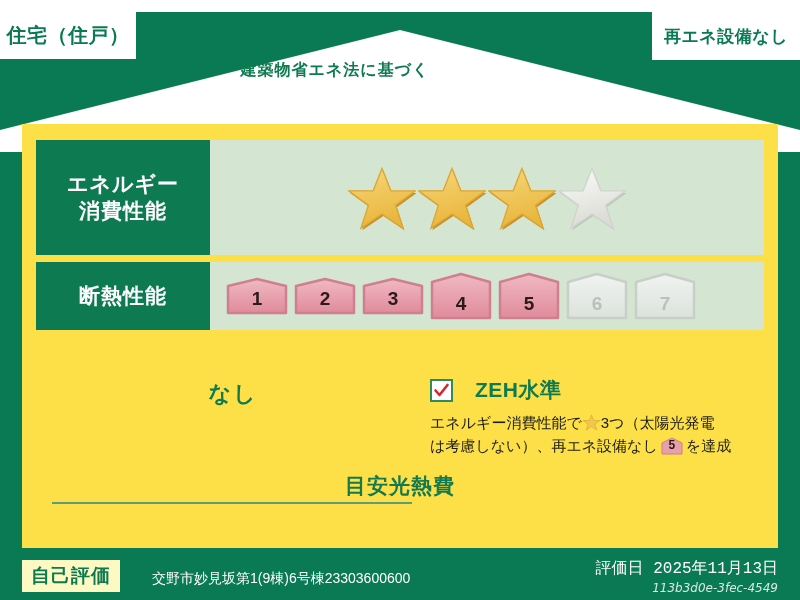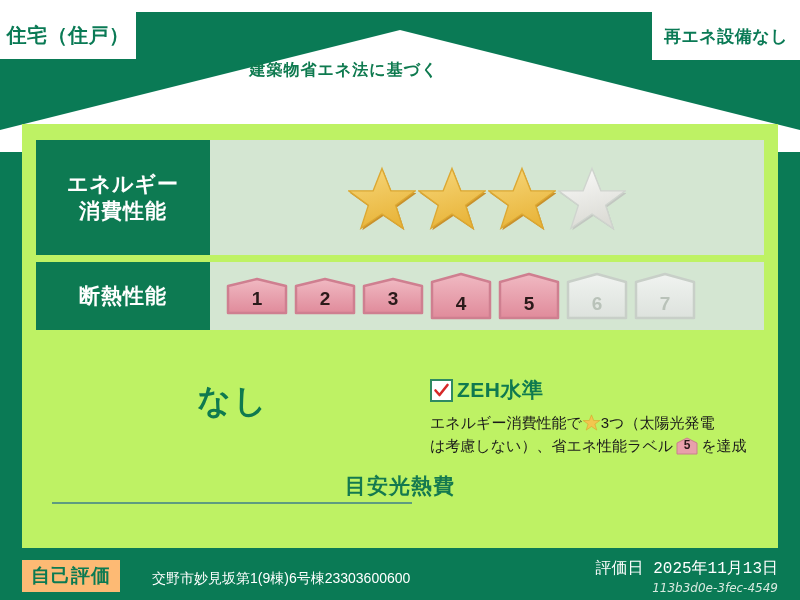"建築物省エネ法に基づく" .title-block { left: 12px -> 3px }
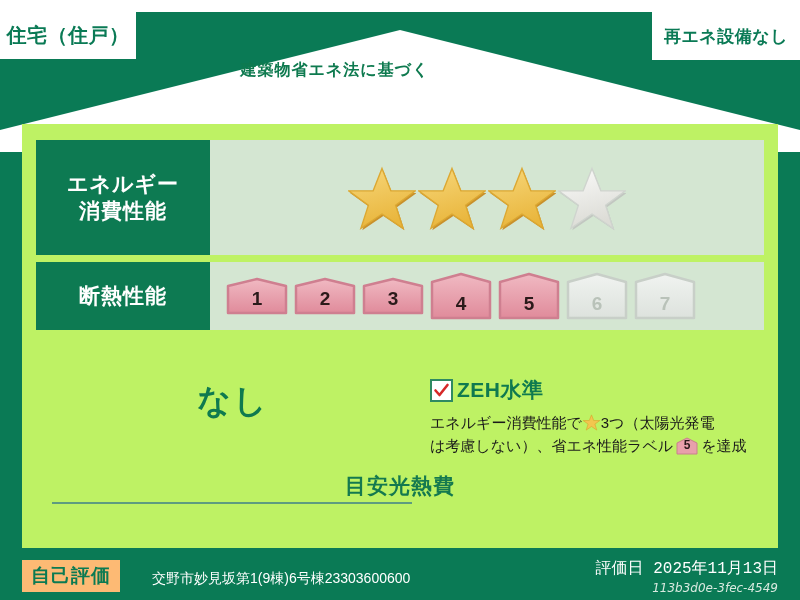"エネルギー" #card { background: #bef264 -> #fde047 }
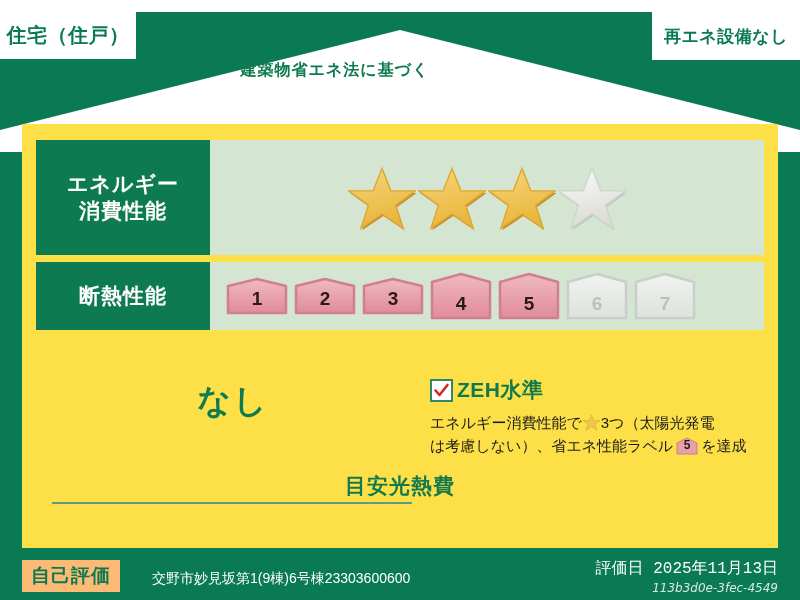"なし" #cost-value { font-size: 33px -> 22px }
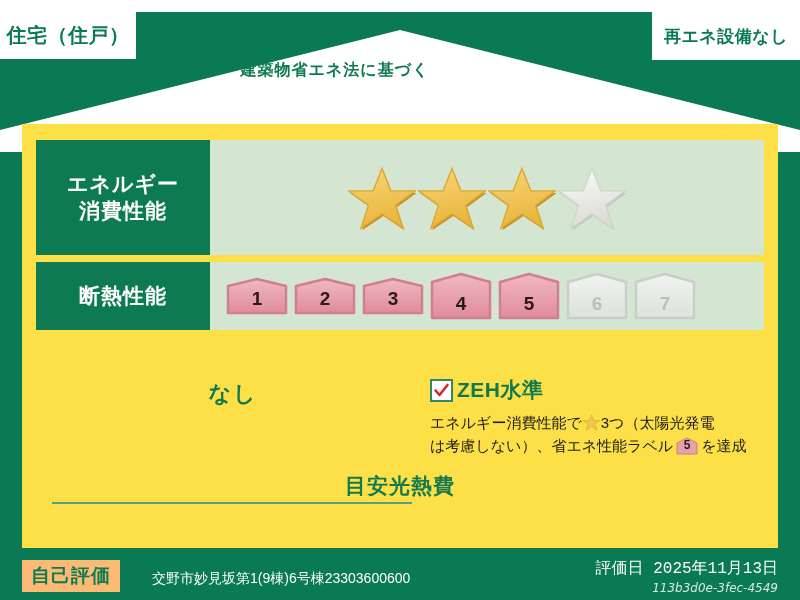"ZEH水準" #zeh-head { gap: 4px -> 22px }
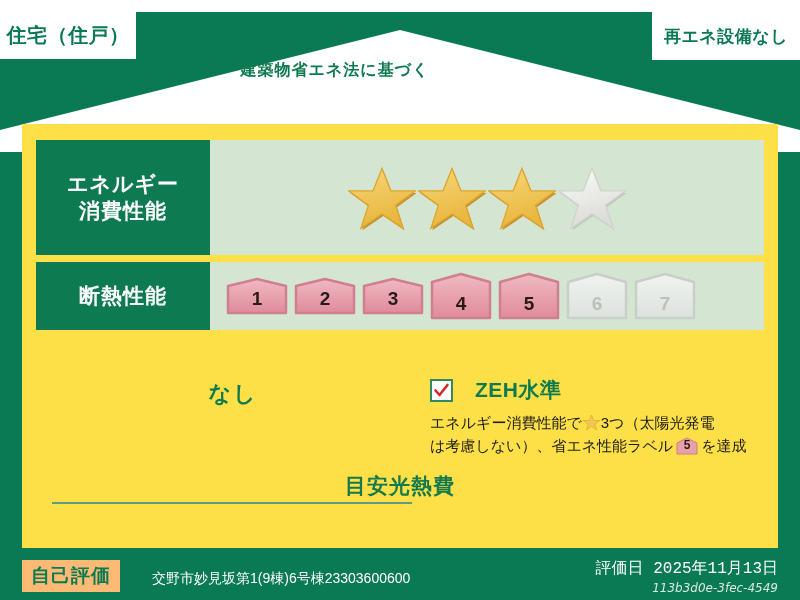"は考慮しない）、省エネ性能ラベル" span { text: 省エネ性能ラベル -> 再エネ設備なし }
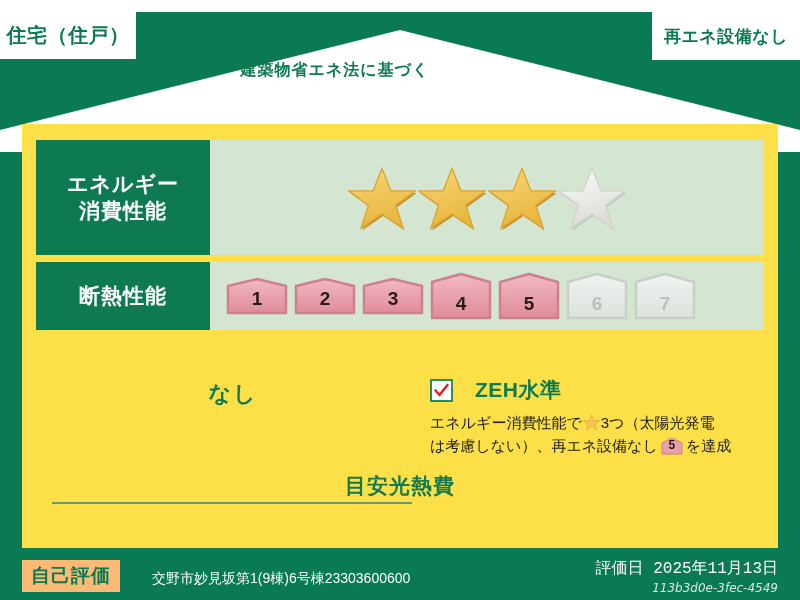"自己評価" #footer-badge { background: #fdba74 -> #fef9c3 }
